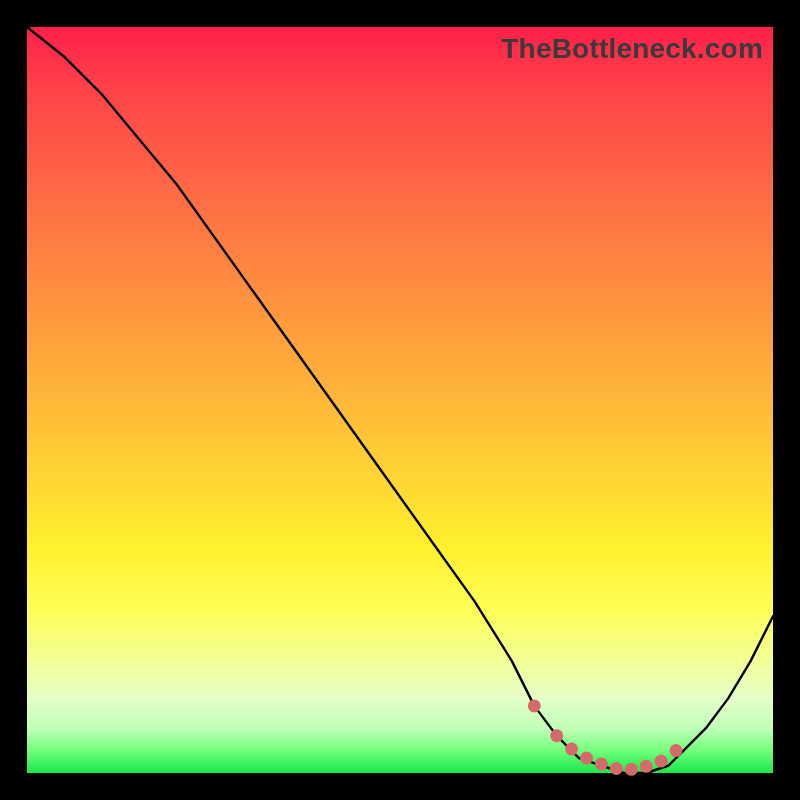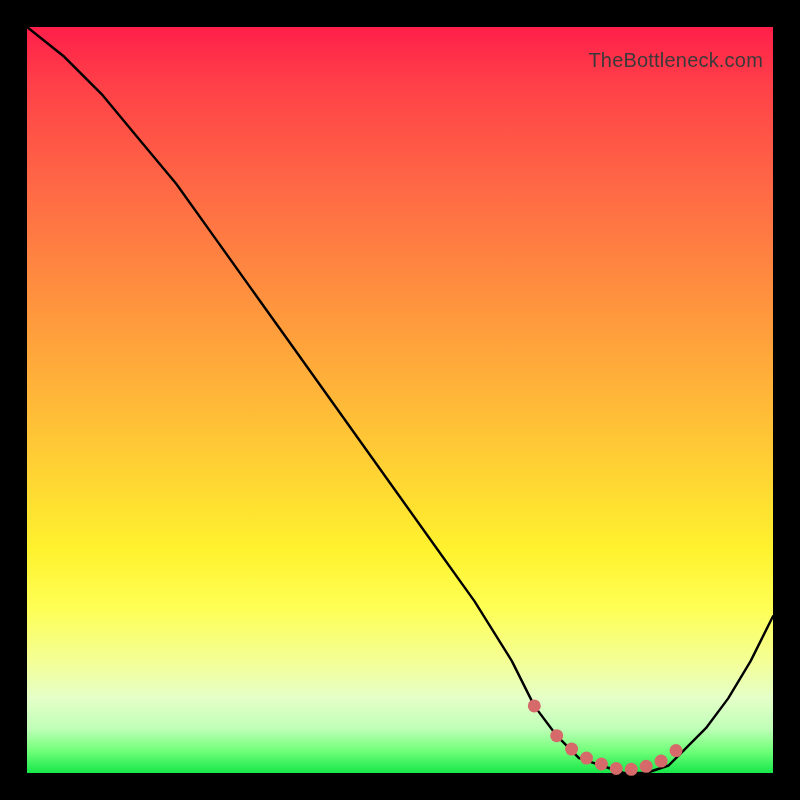"TheBottleneck.com" .watermark { font-size: 20px -> 28px; font-weight: 400 -> 700; margin-top: 16px -> none }
